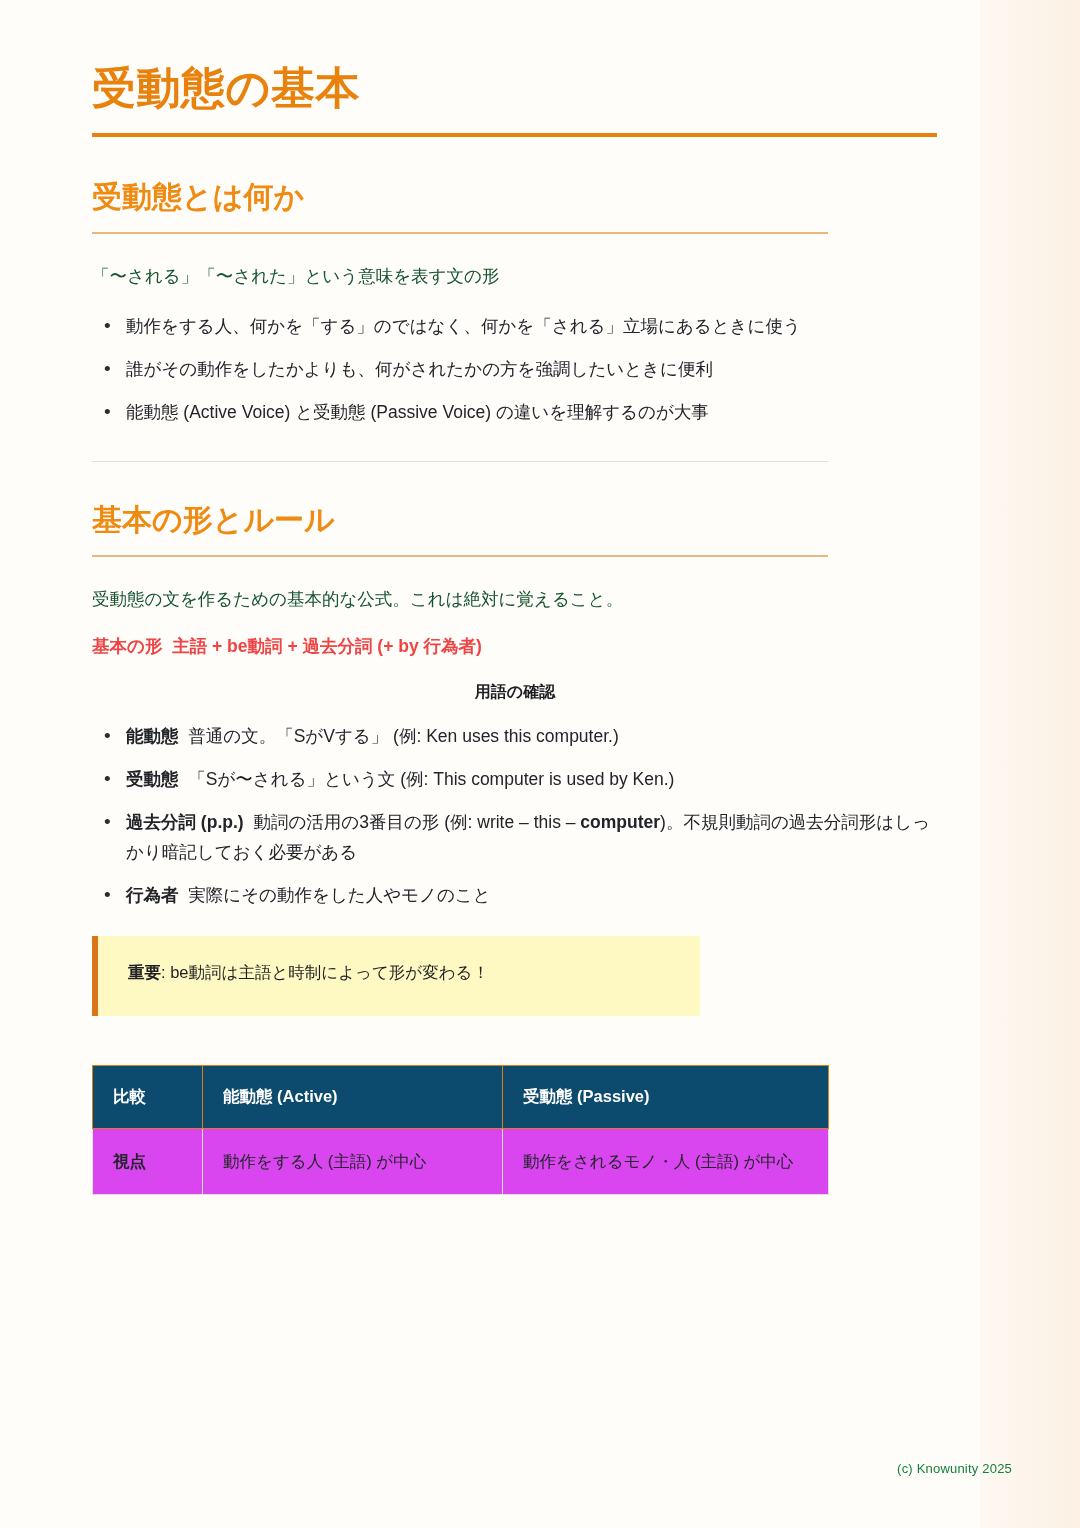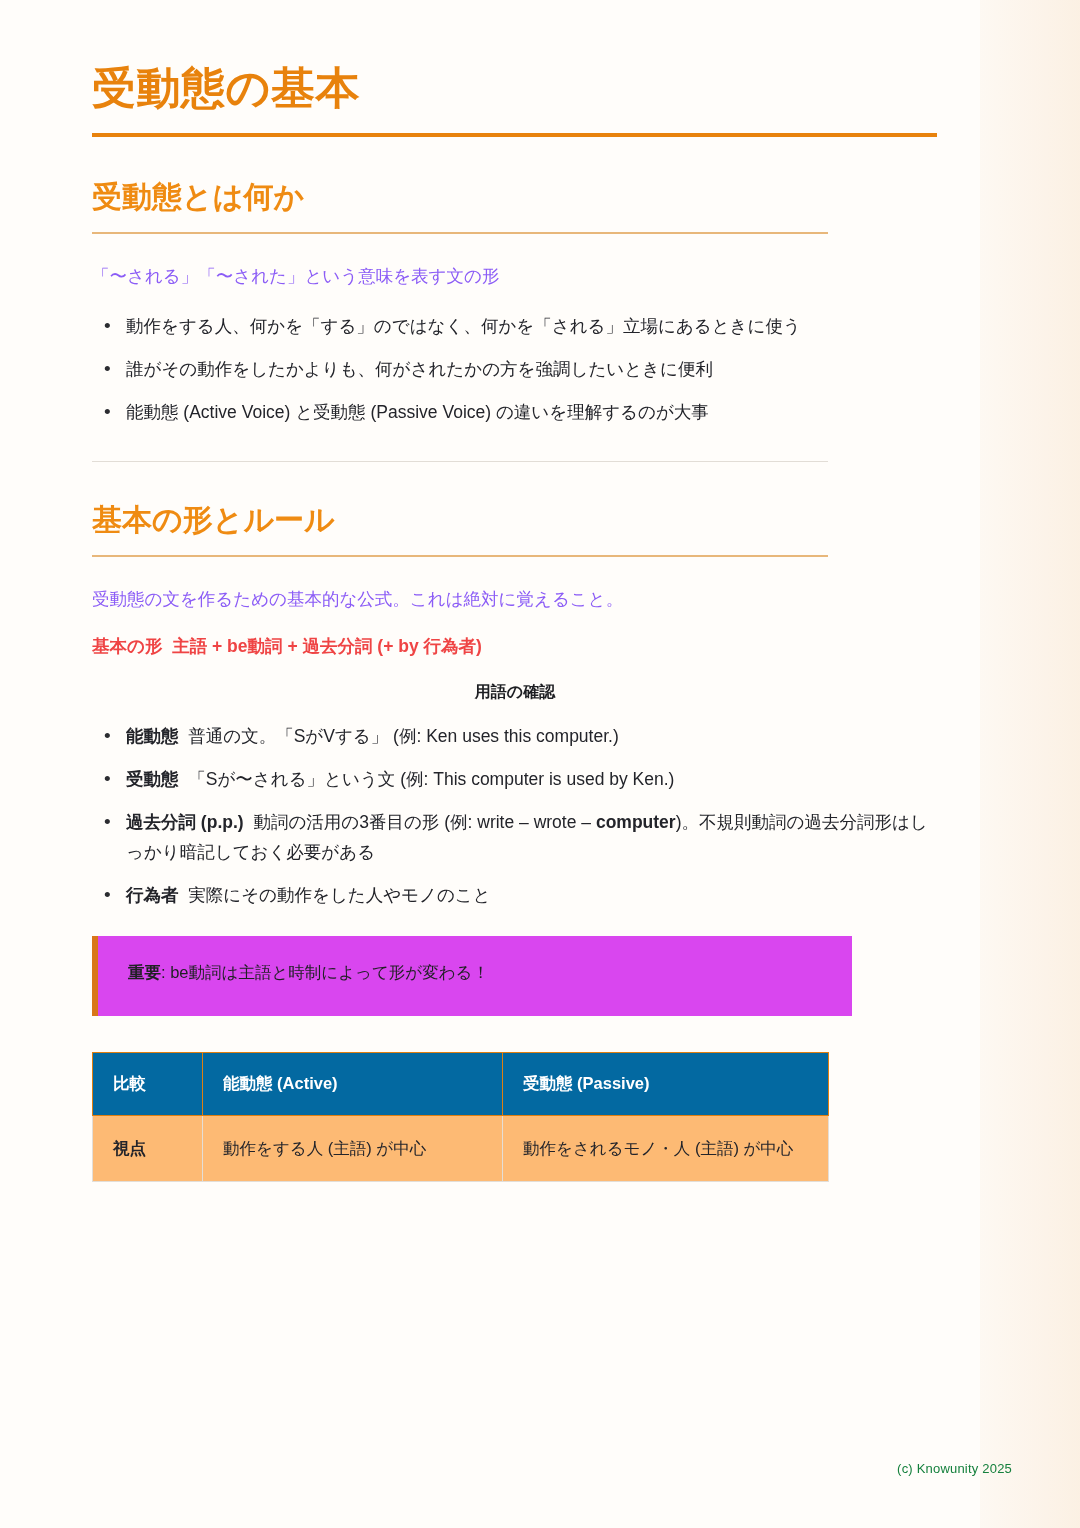"「〜される」「〜された」という意味を表す文の形" p.para { color: #8b5cf6 -> #14532d }
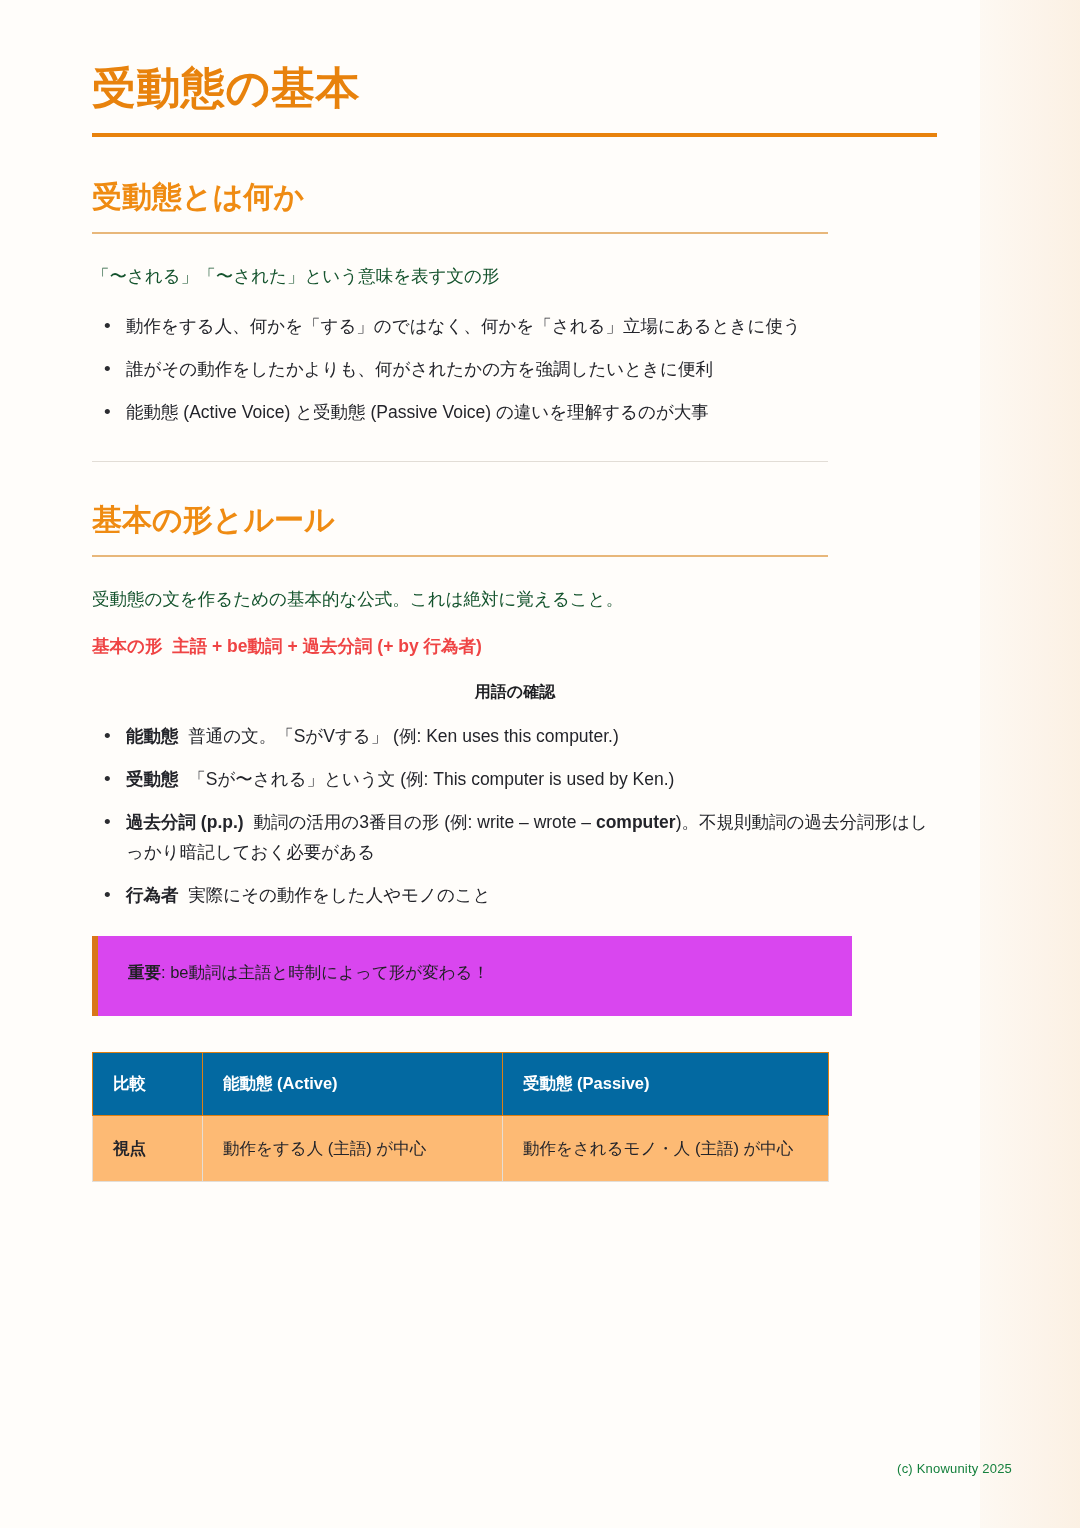"動詞の活用の3番目の形 (例: write – wrote" span { text: wrote -> this }
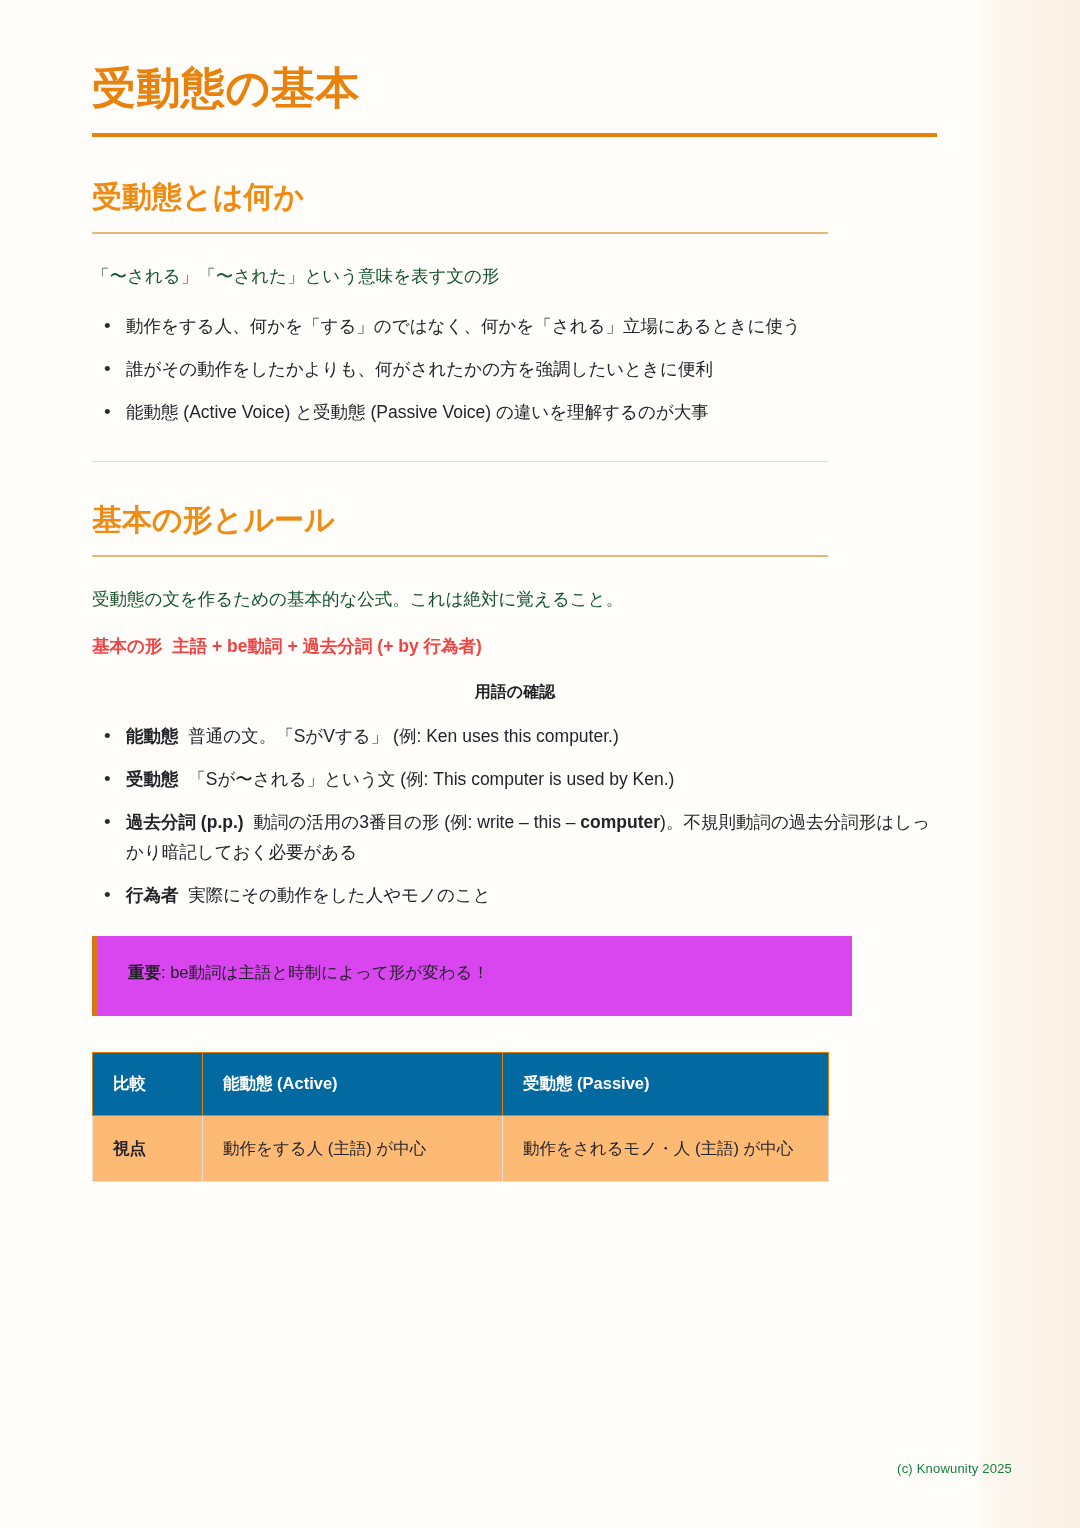"重要: be動詞は主語と時制によって形が変わる！" .note-box { background: #d946ef -> #fef9c3; margin: 26px 0 36px 0 -> 26px 0 49px 0; width: 760px -> 608px }
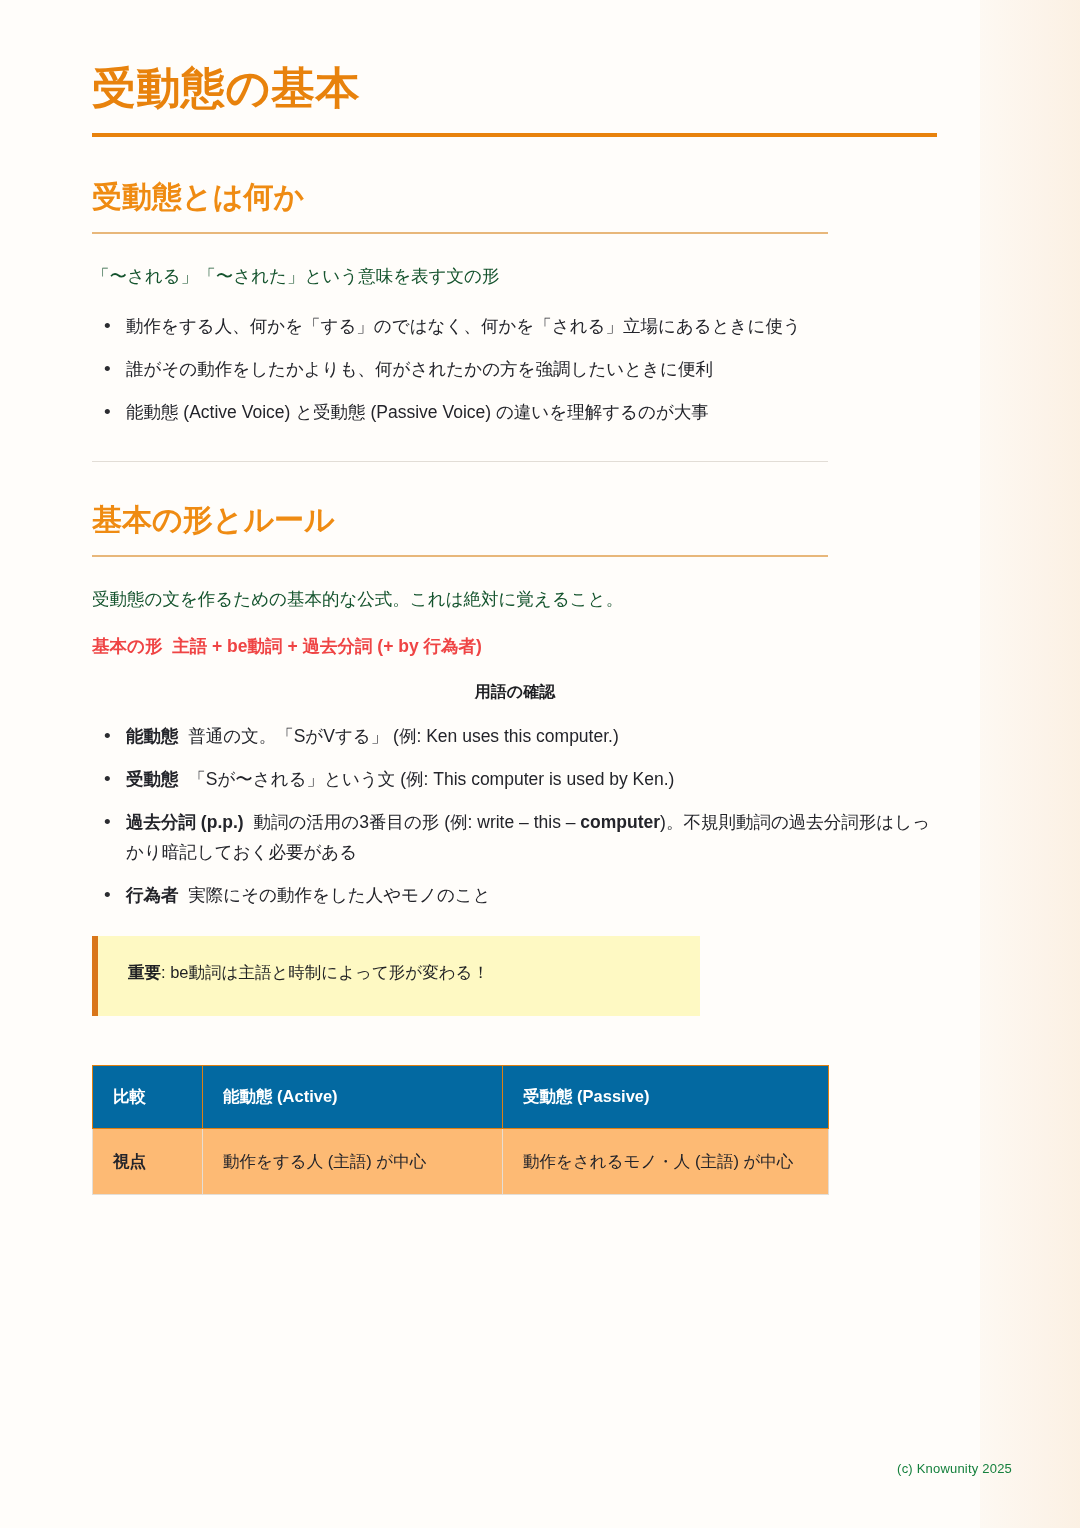"比較" table.cmp th { background: #0369a1 -> #0c4a6e }
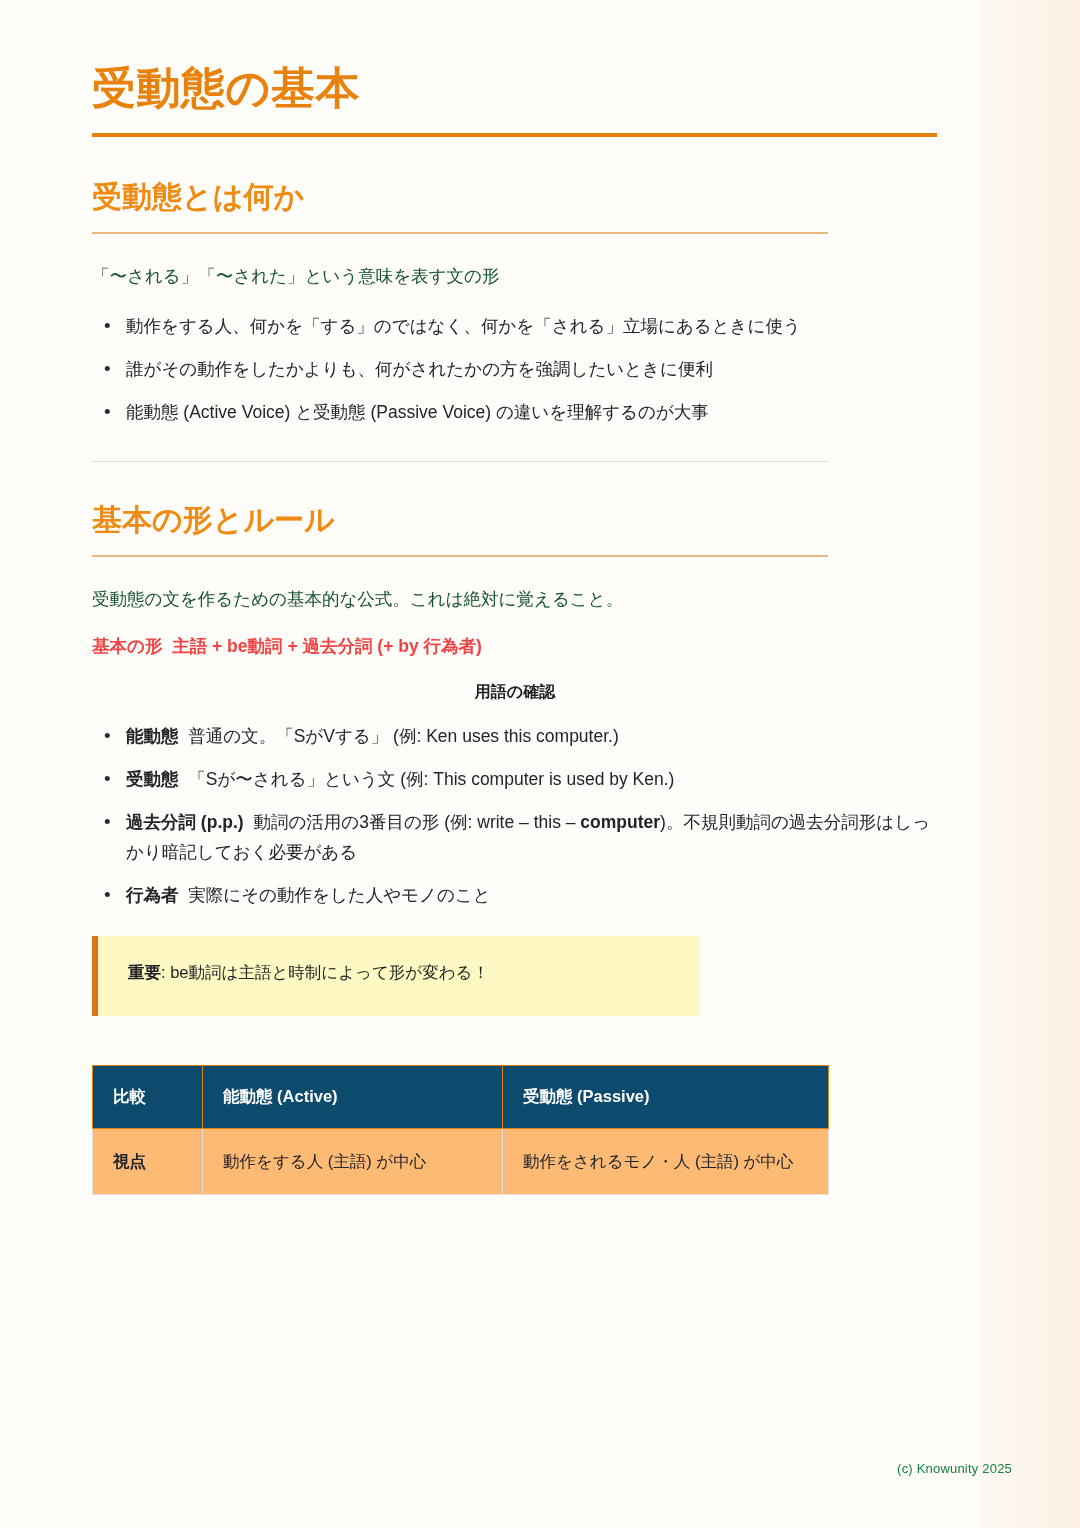"視点" table.cmp td { background: #fdba74 -> #d946ef }
